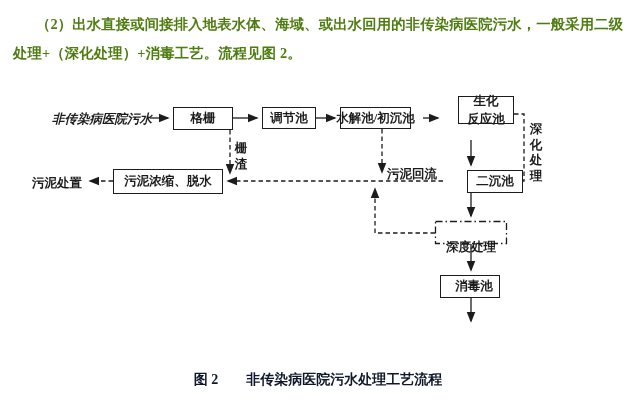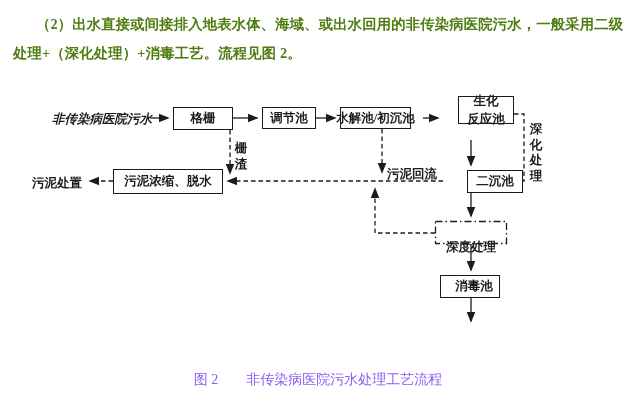"图 2 非传染病医院污水处理工艺流程" .caption { color: #8b5cf6 -> #0f172a; font-weight: normal -> bold }
